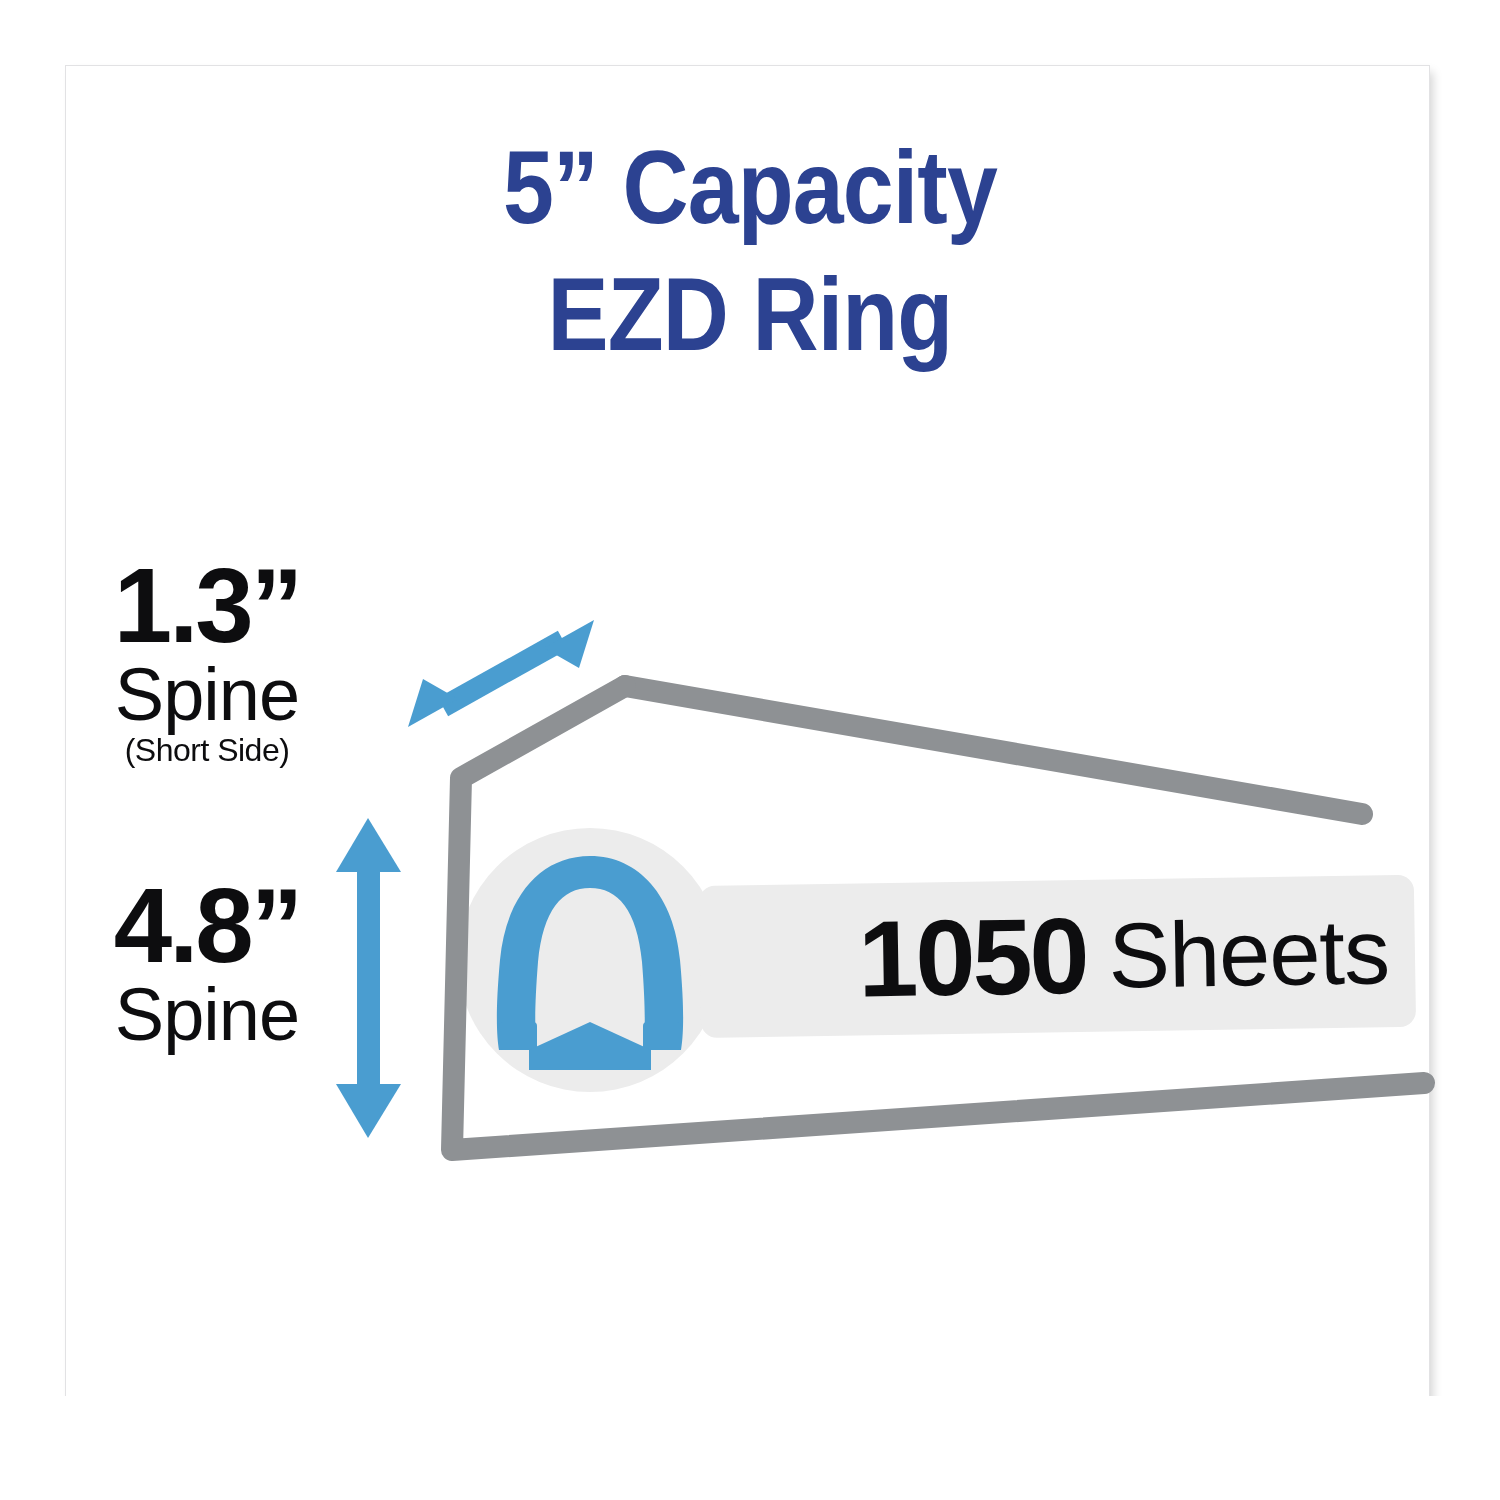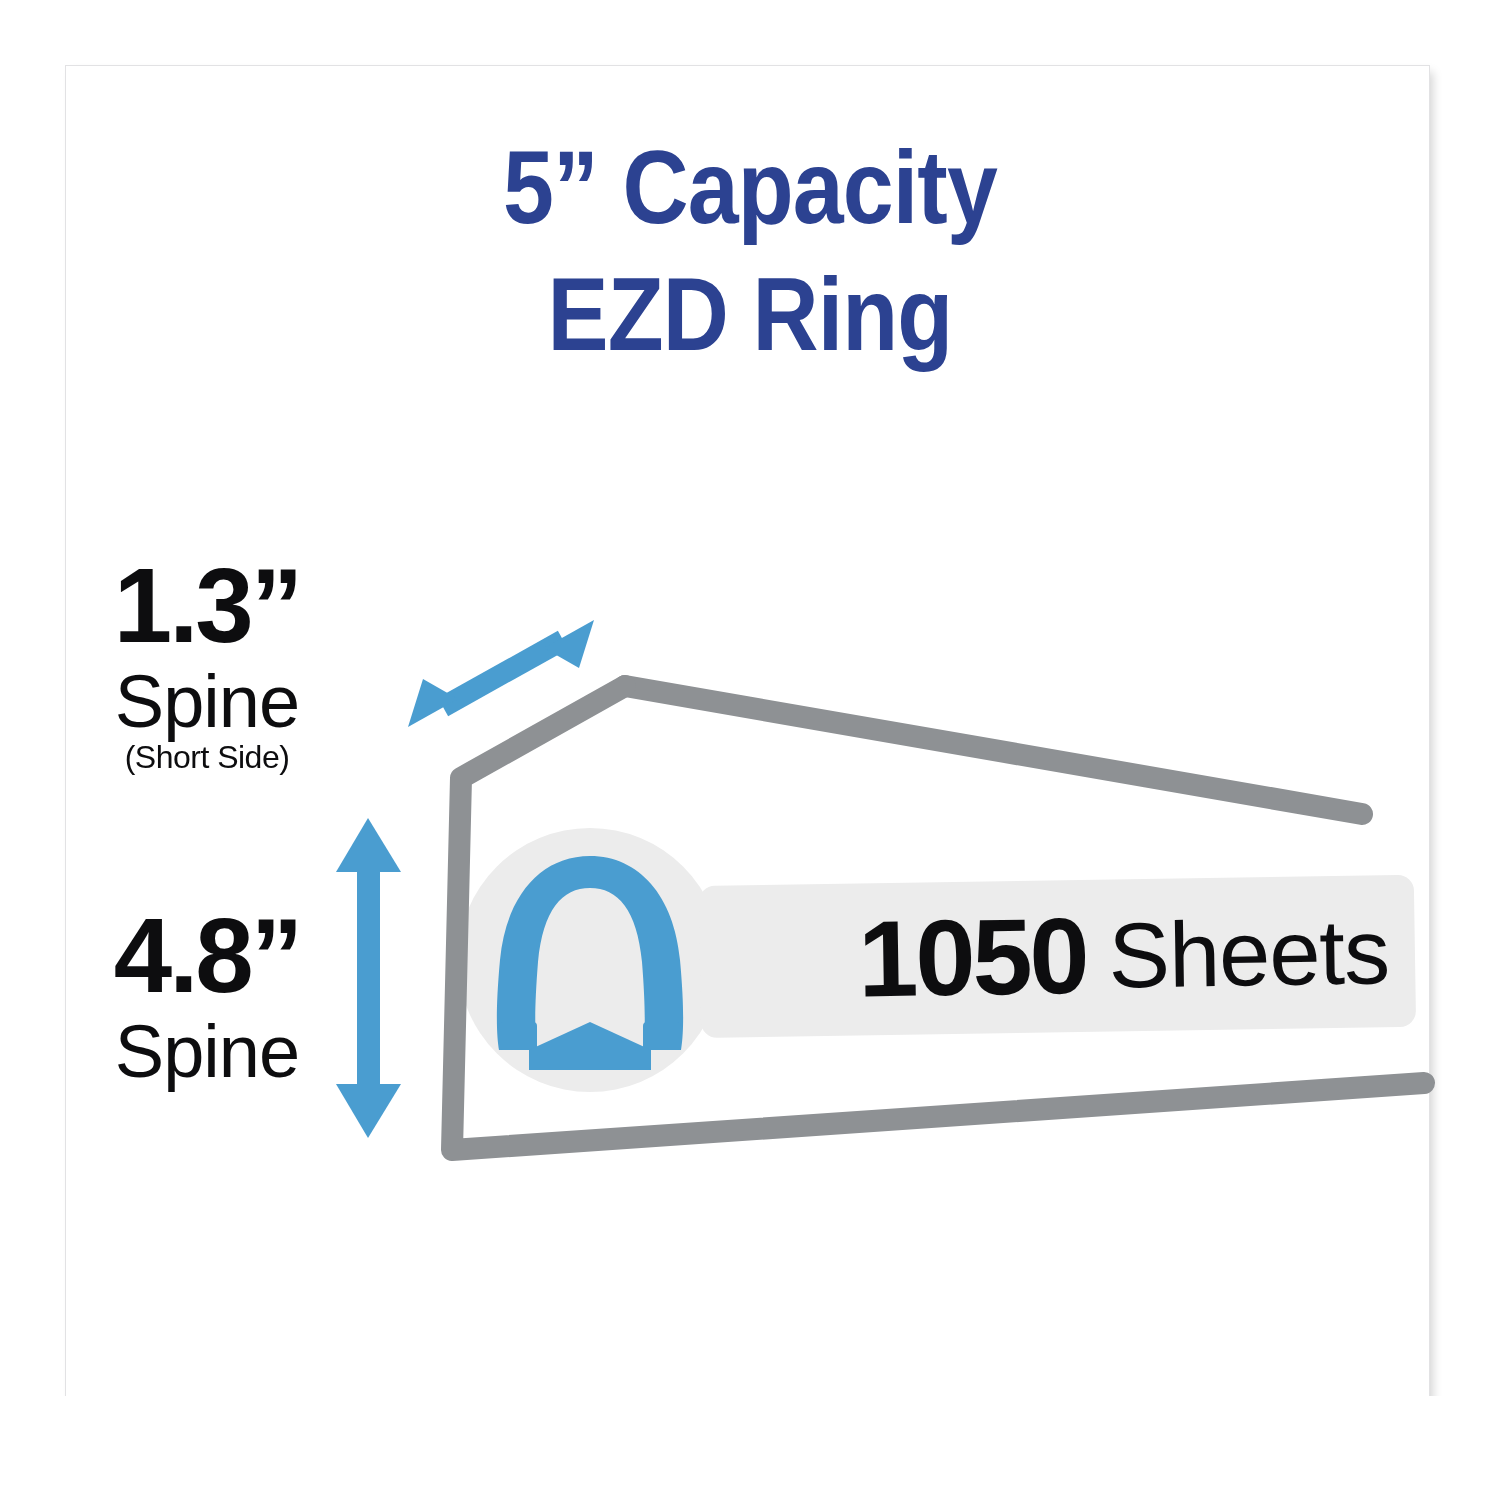"Spine" .dim-spine { margin-top: 7px -> 0 }
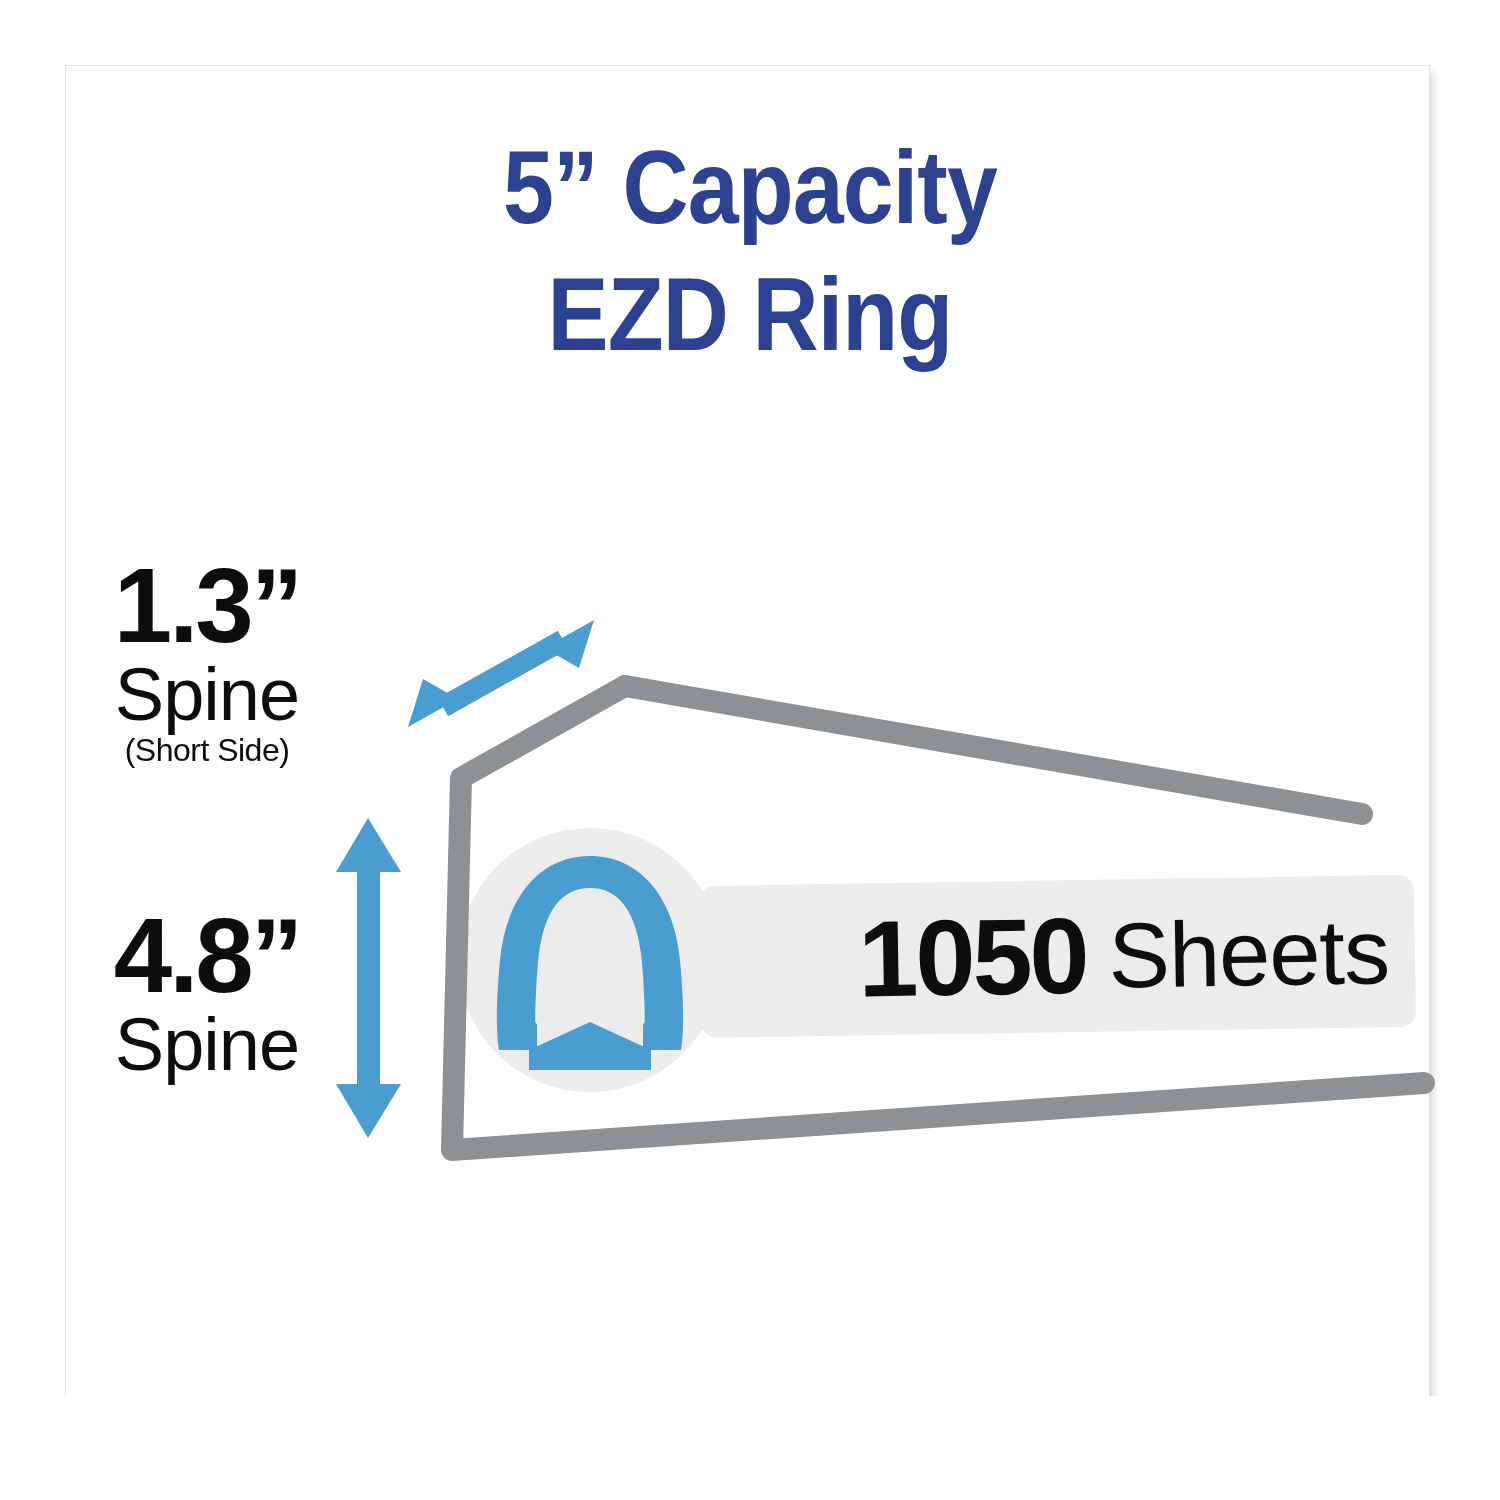"4.8”" #dim-long { top: 906px -> 876px }
